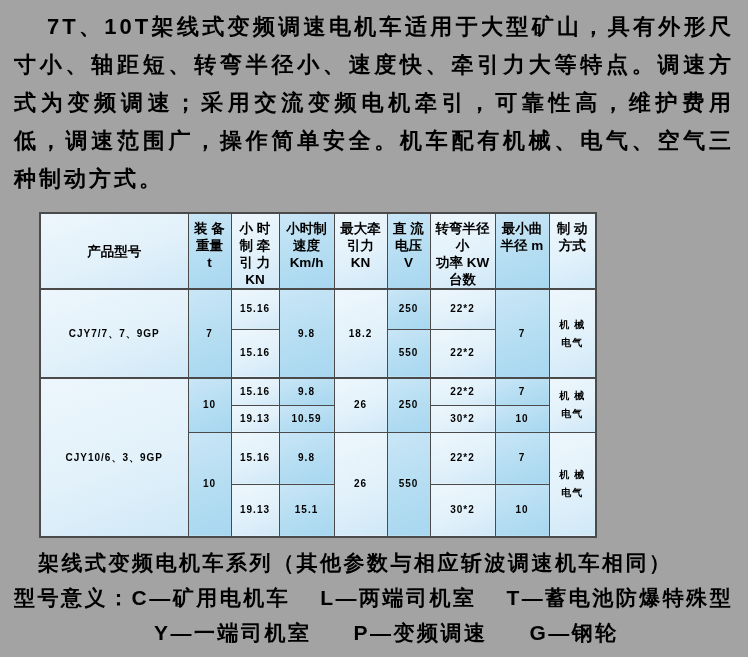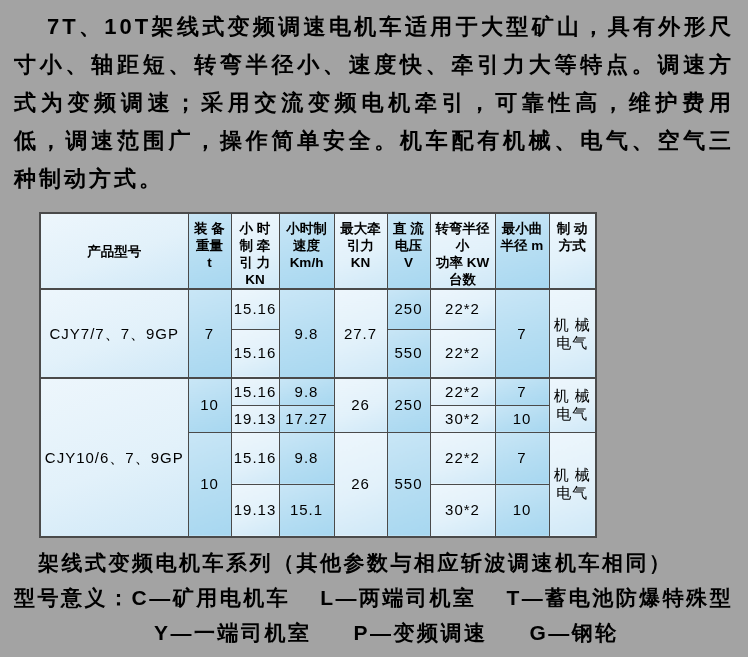"15.16" .spec-table td { font-size: 15px -> 10px; font-weight: 400 -> 700 }
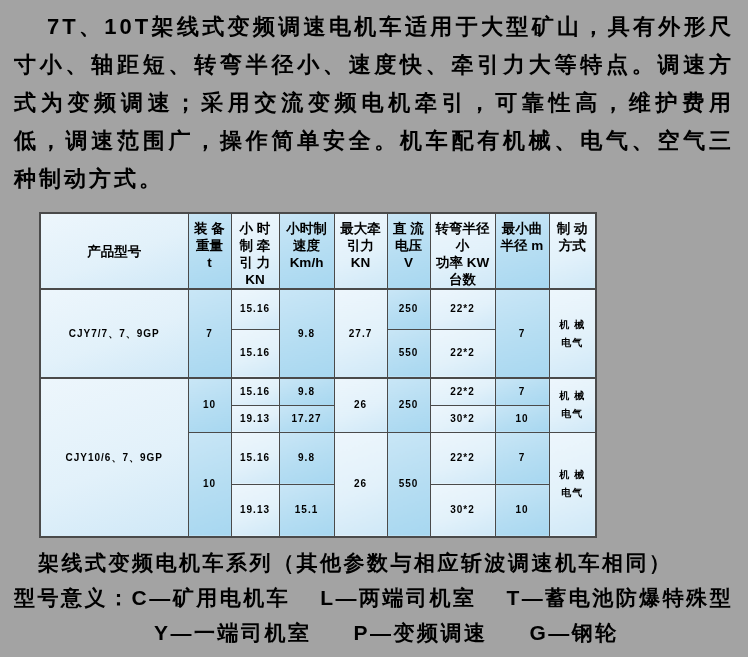"27.7" td.cl { text: 27.7 -> 18.2 }
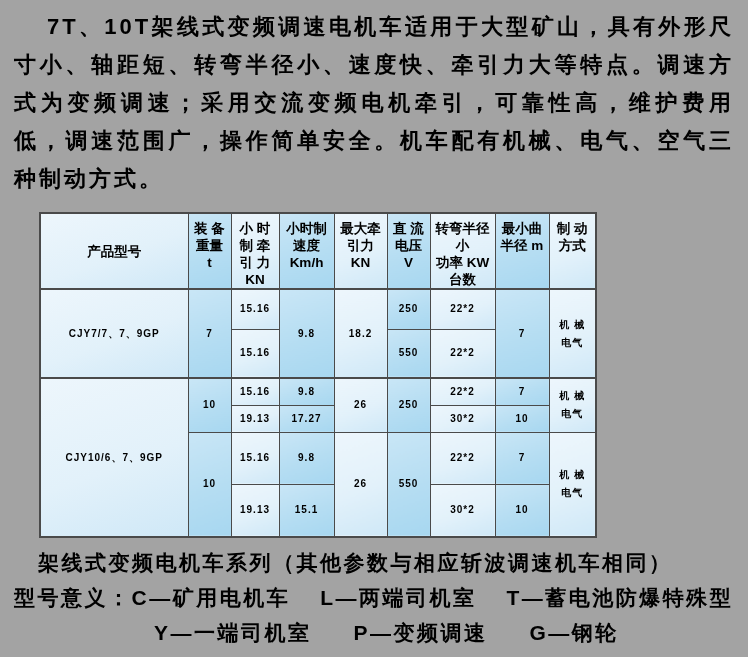"17.27" td.cd { text: 17.27 -> 10.59 }
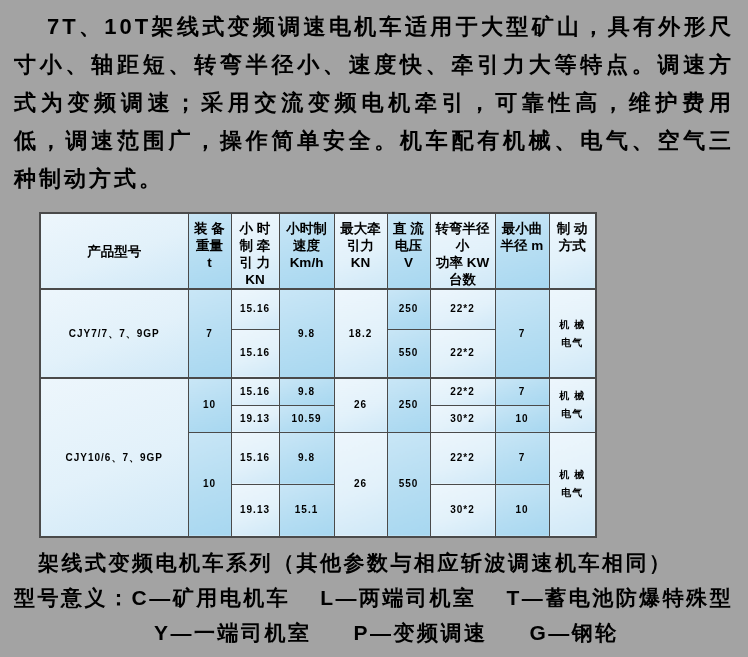"CJY10/6、7、9GP" td.cl { text: 7 -> 3 }
